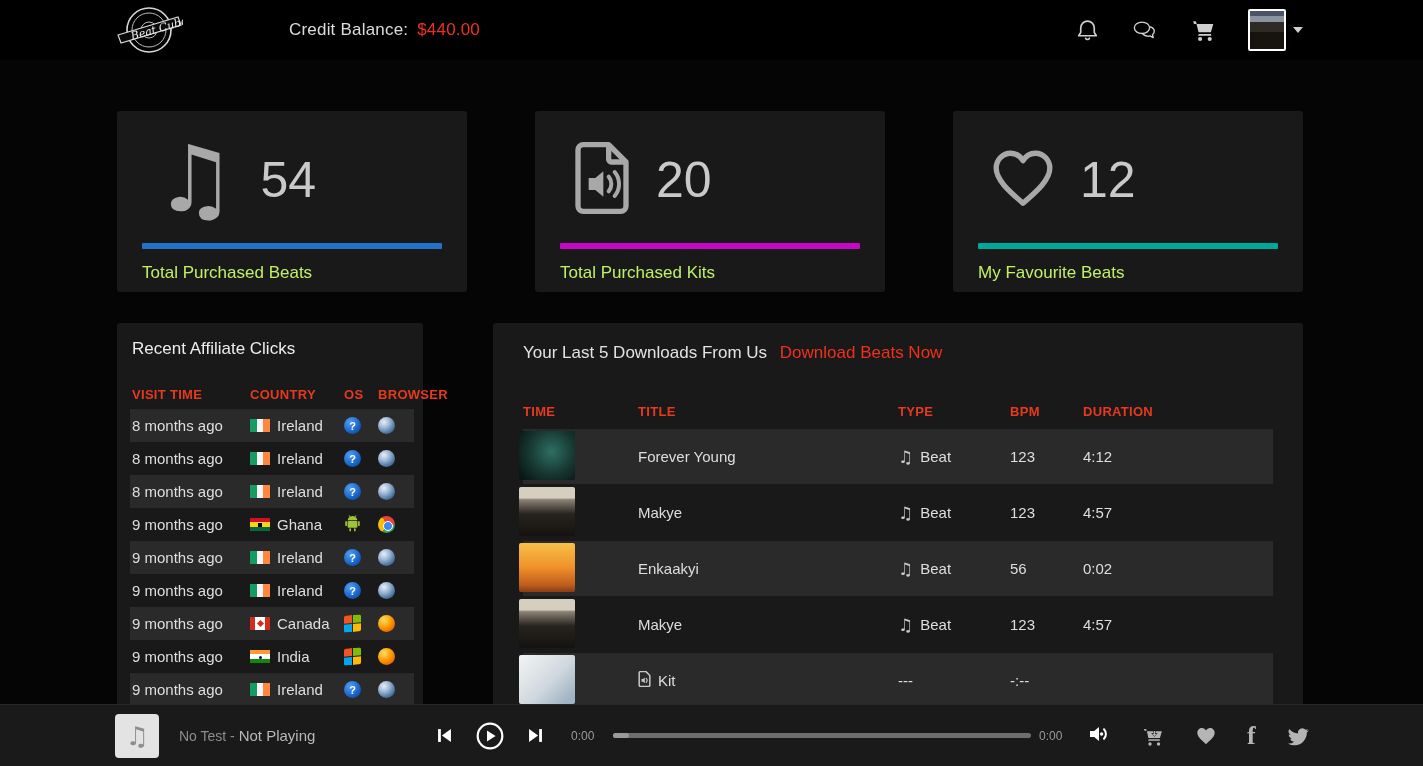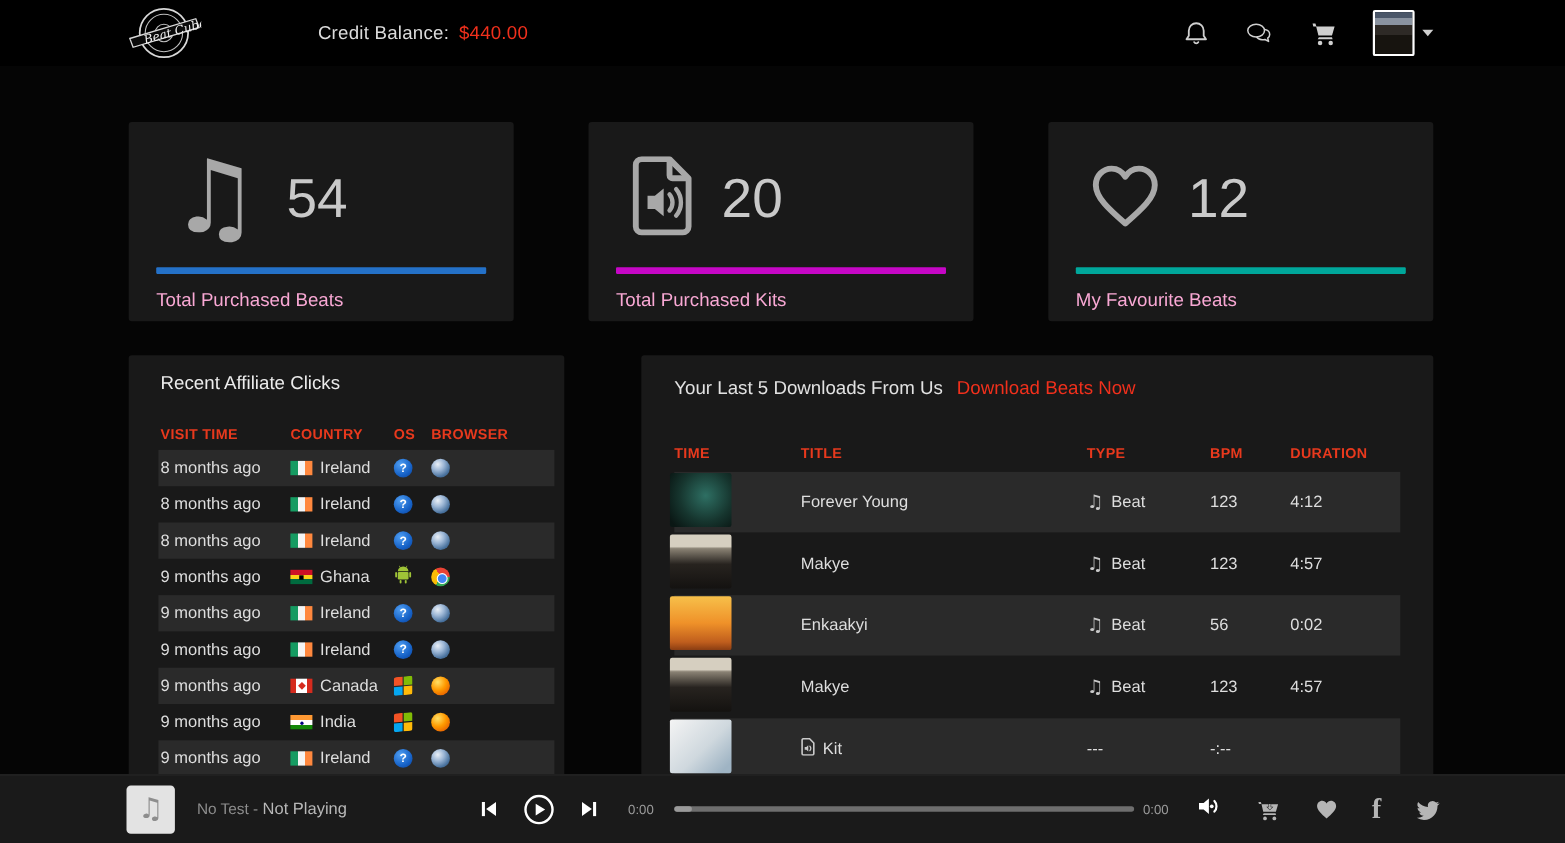"Total Purchased Beats" .stat-label { color: #f9a8d4 -> #bef264 }
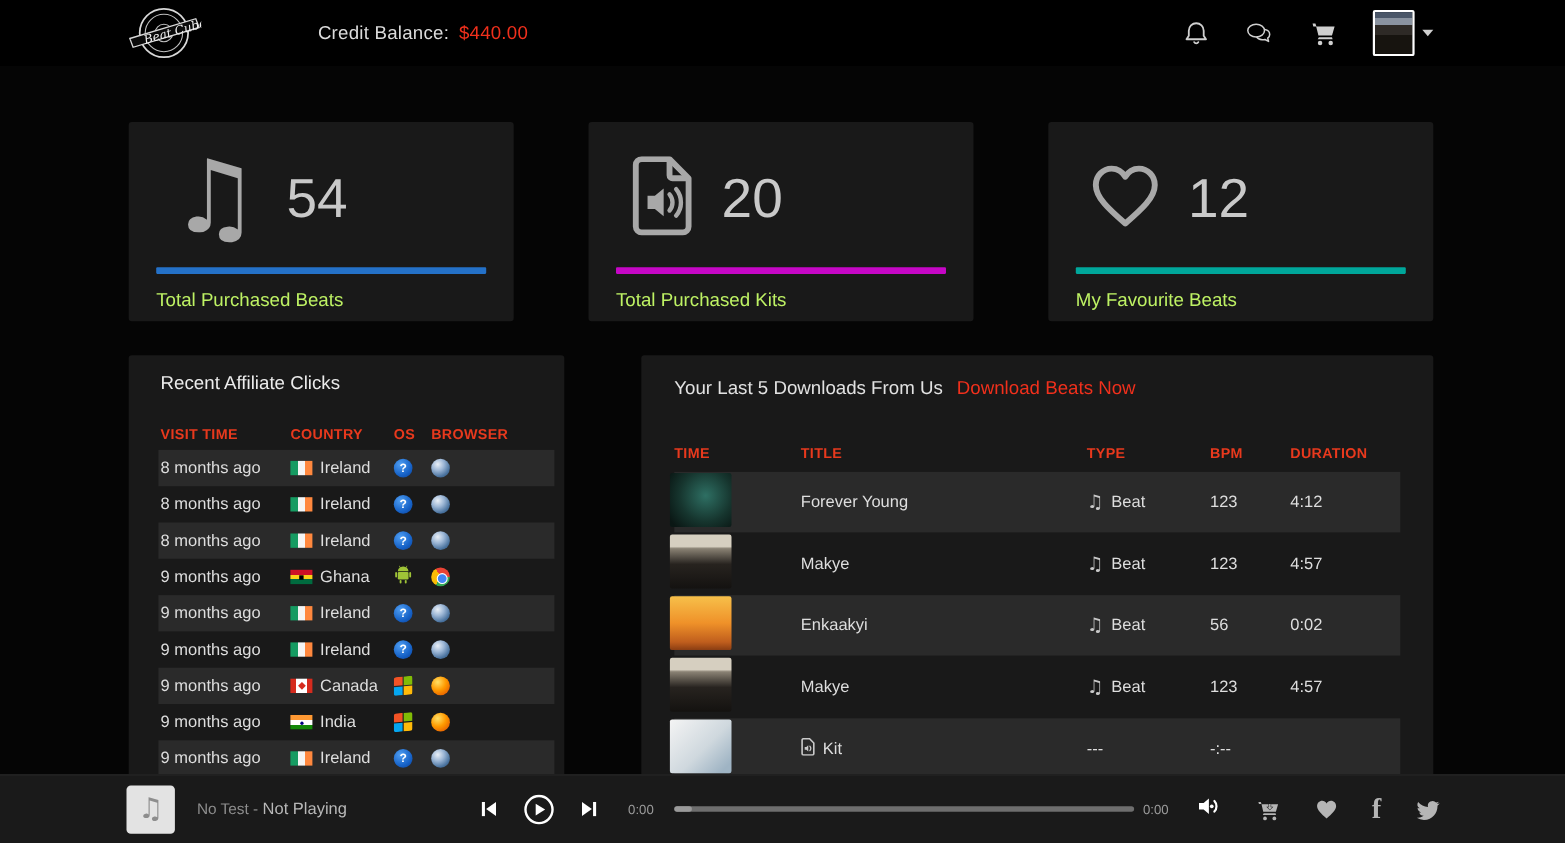"Recent Affiliate Clicks" .affiliate { padding: 14px 9px 10px 27px -> 14px 9px 10px 13px; width: 396px -> 306px }
